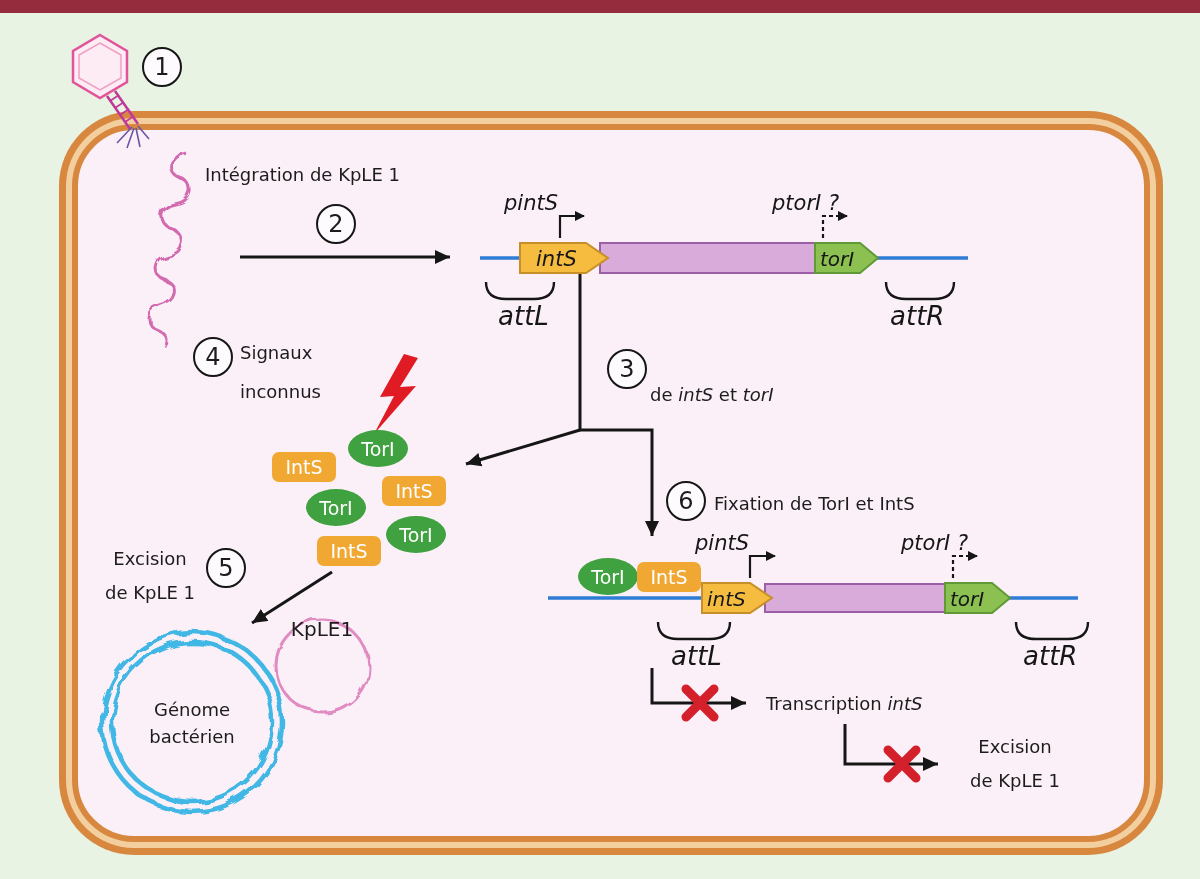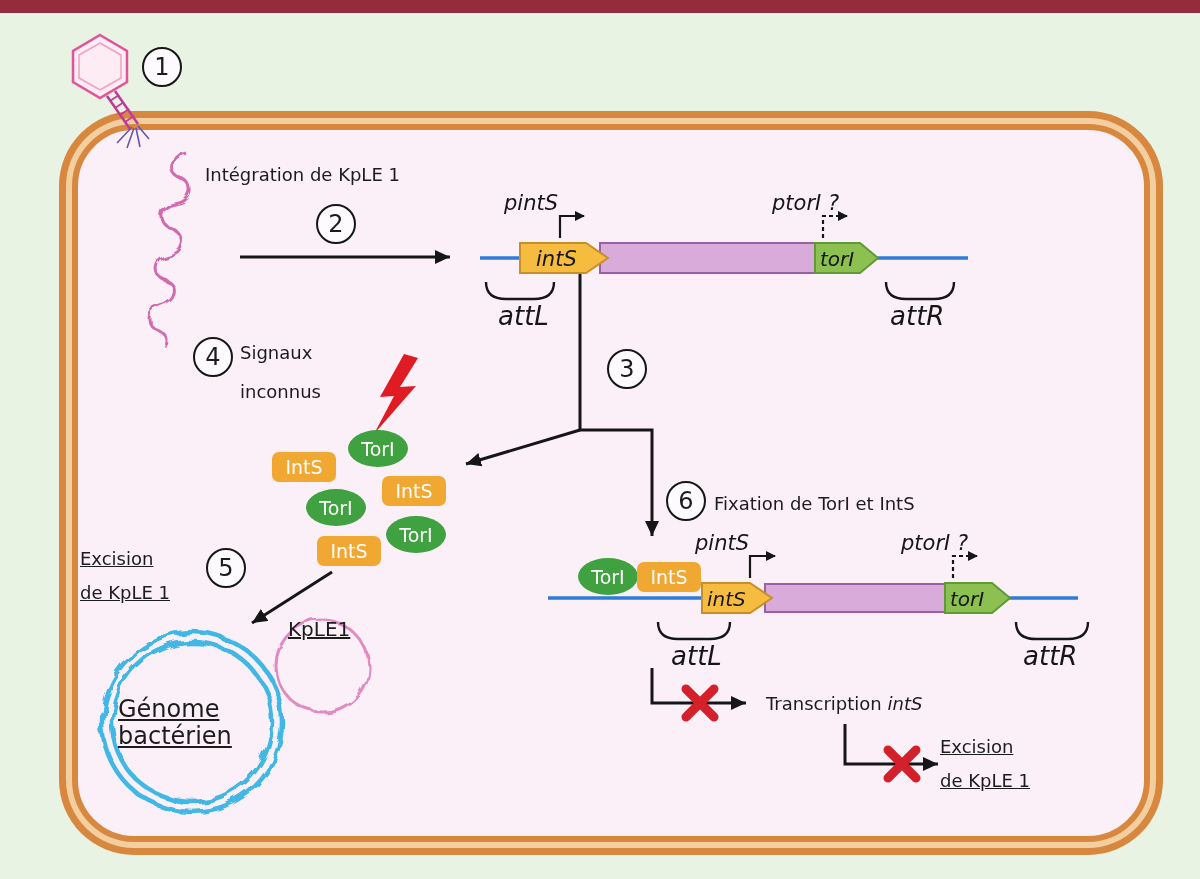"de intS et torI" div.lbl { html: none -> <div><span>de </span><i>intS</i><span> et </span><i>torI</i></div> }
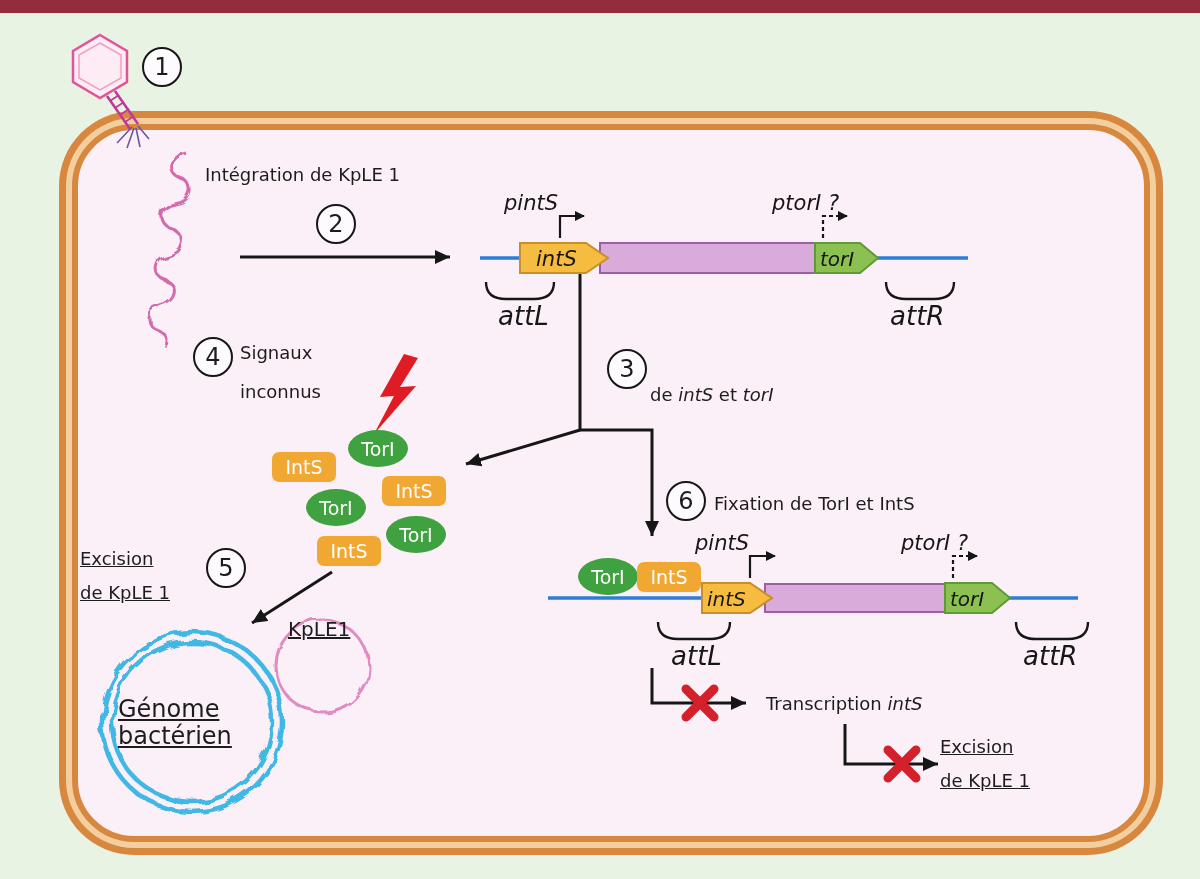"Excision" .center { text-align: left -> center; text-decoration: underline -> none }
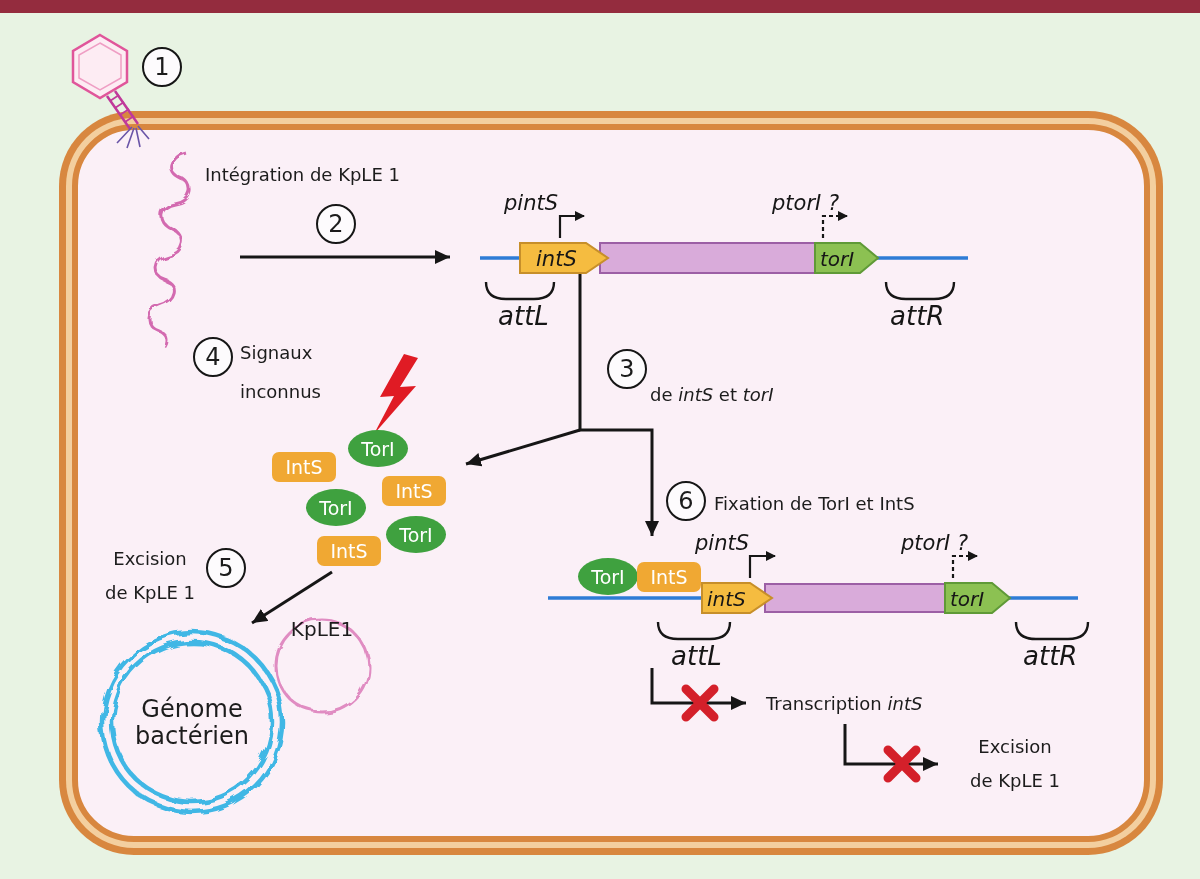"Génome" div.lbl { font-size: 24px -> 18px }
